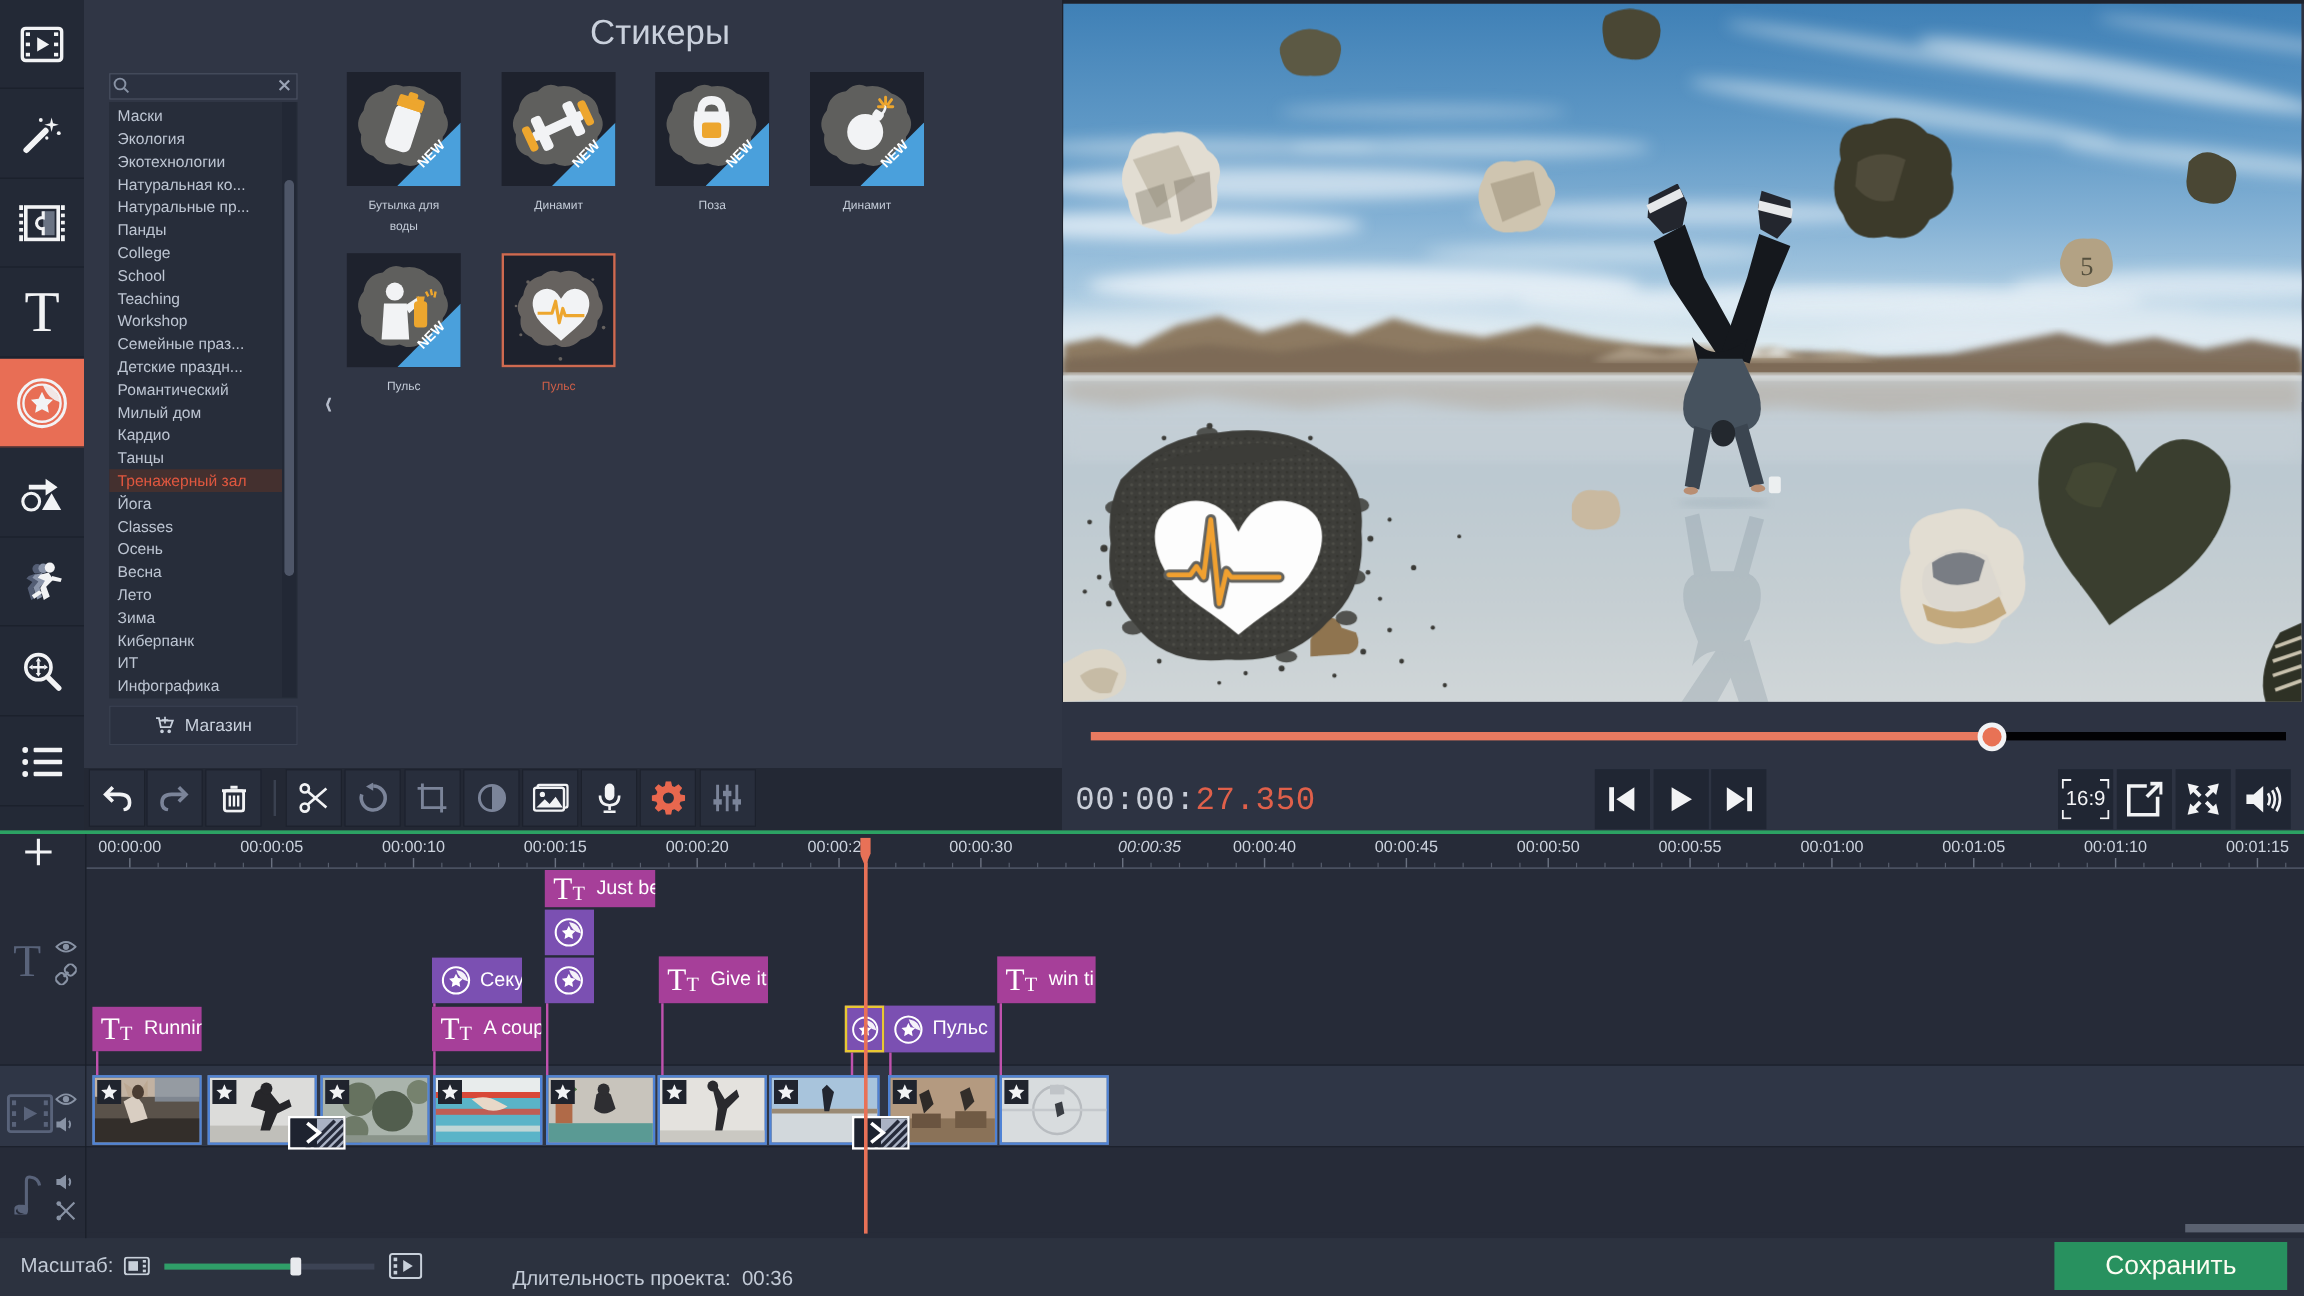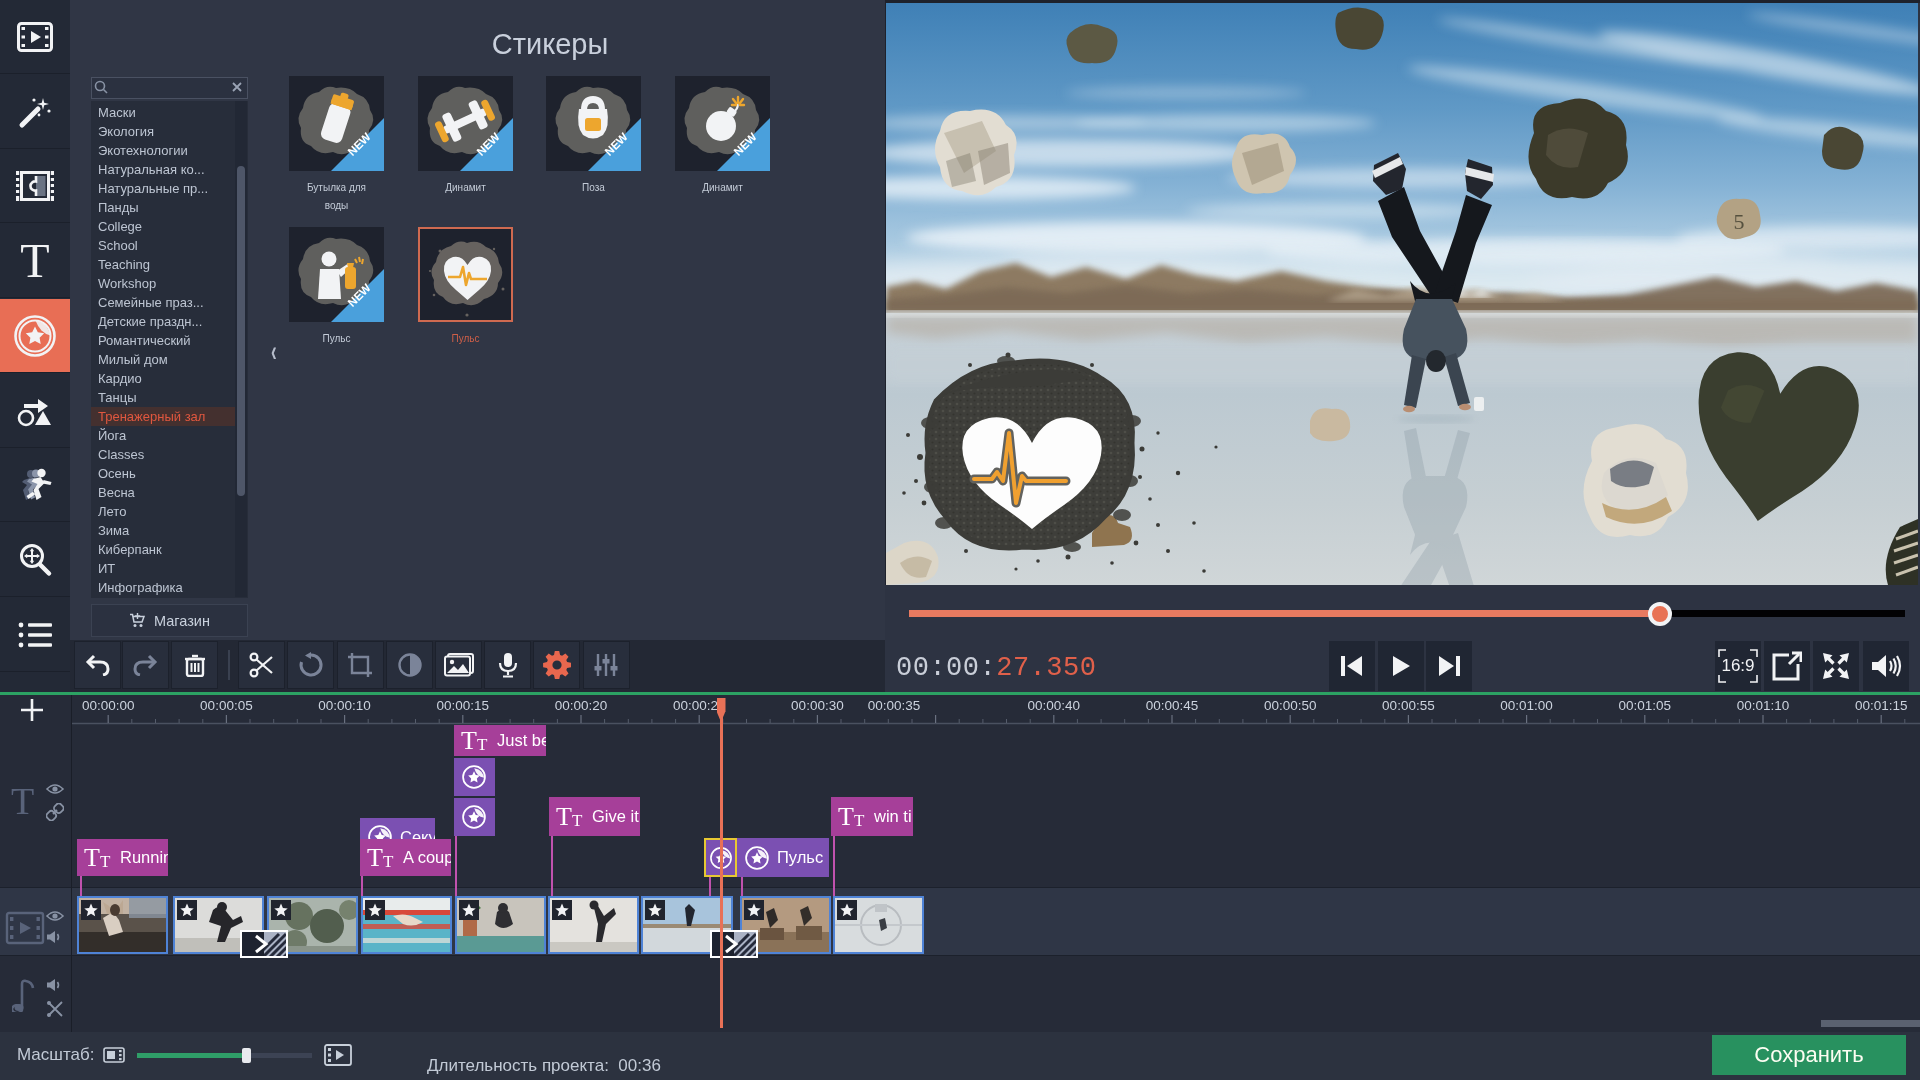"Стикеры" #panel { top: 16px -> 0 }
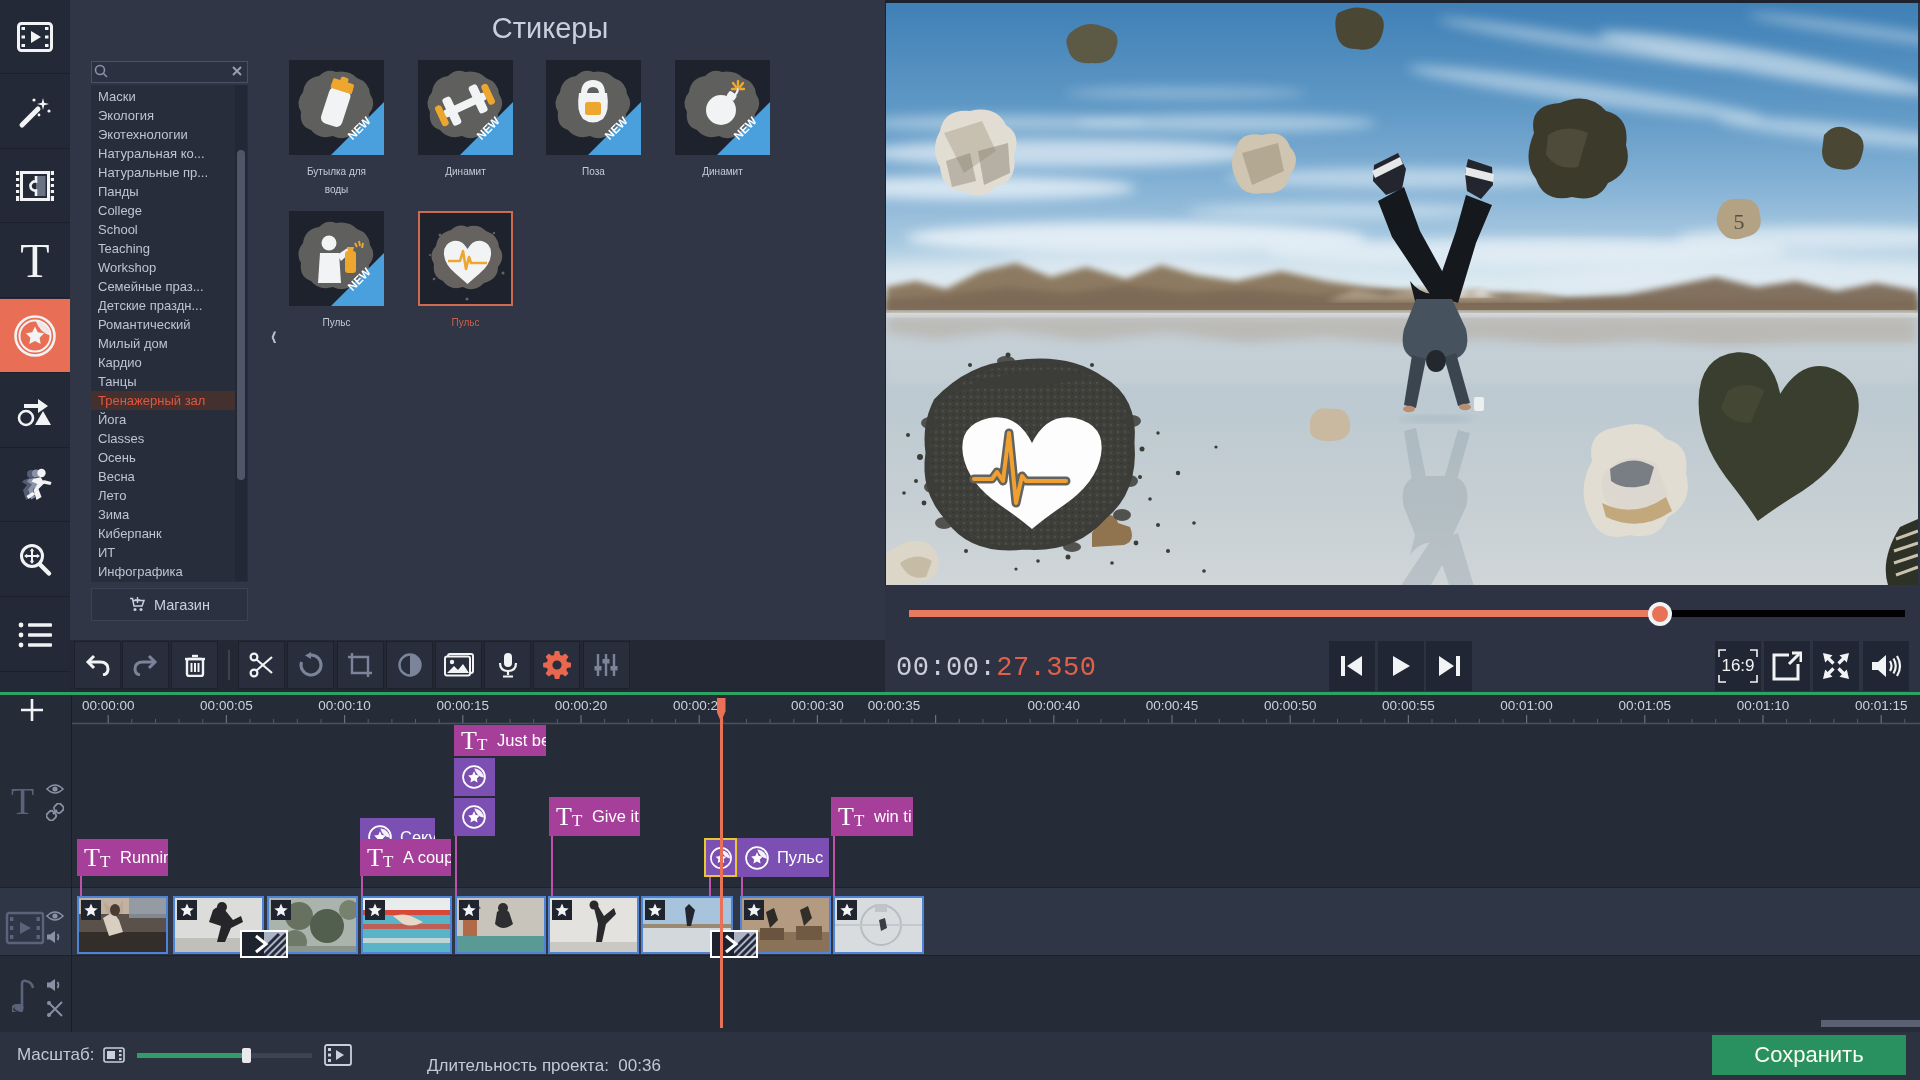"00:00:35" div.rlabel { font-style: none -> italic; left: 894px -> 958px }
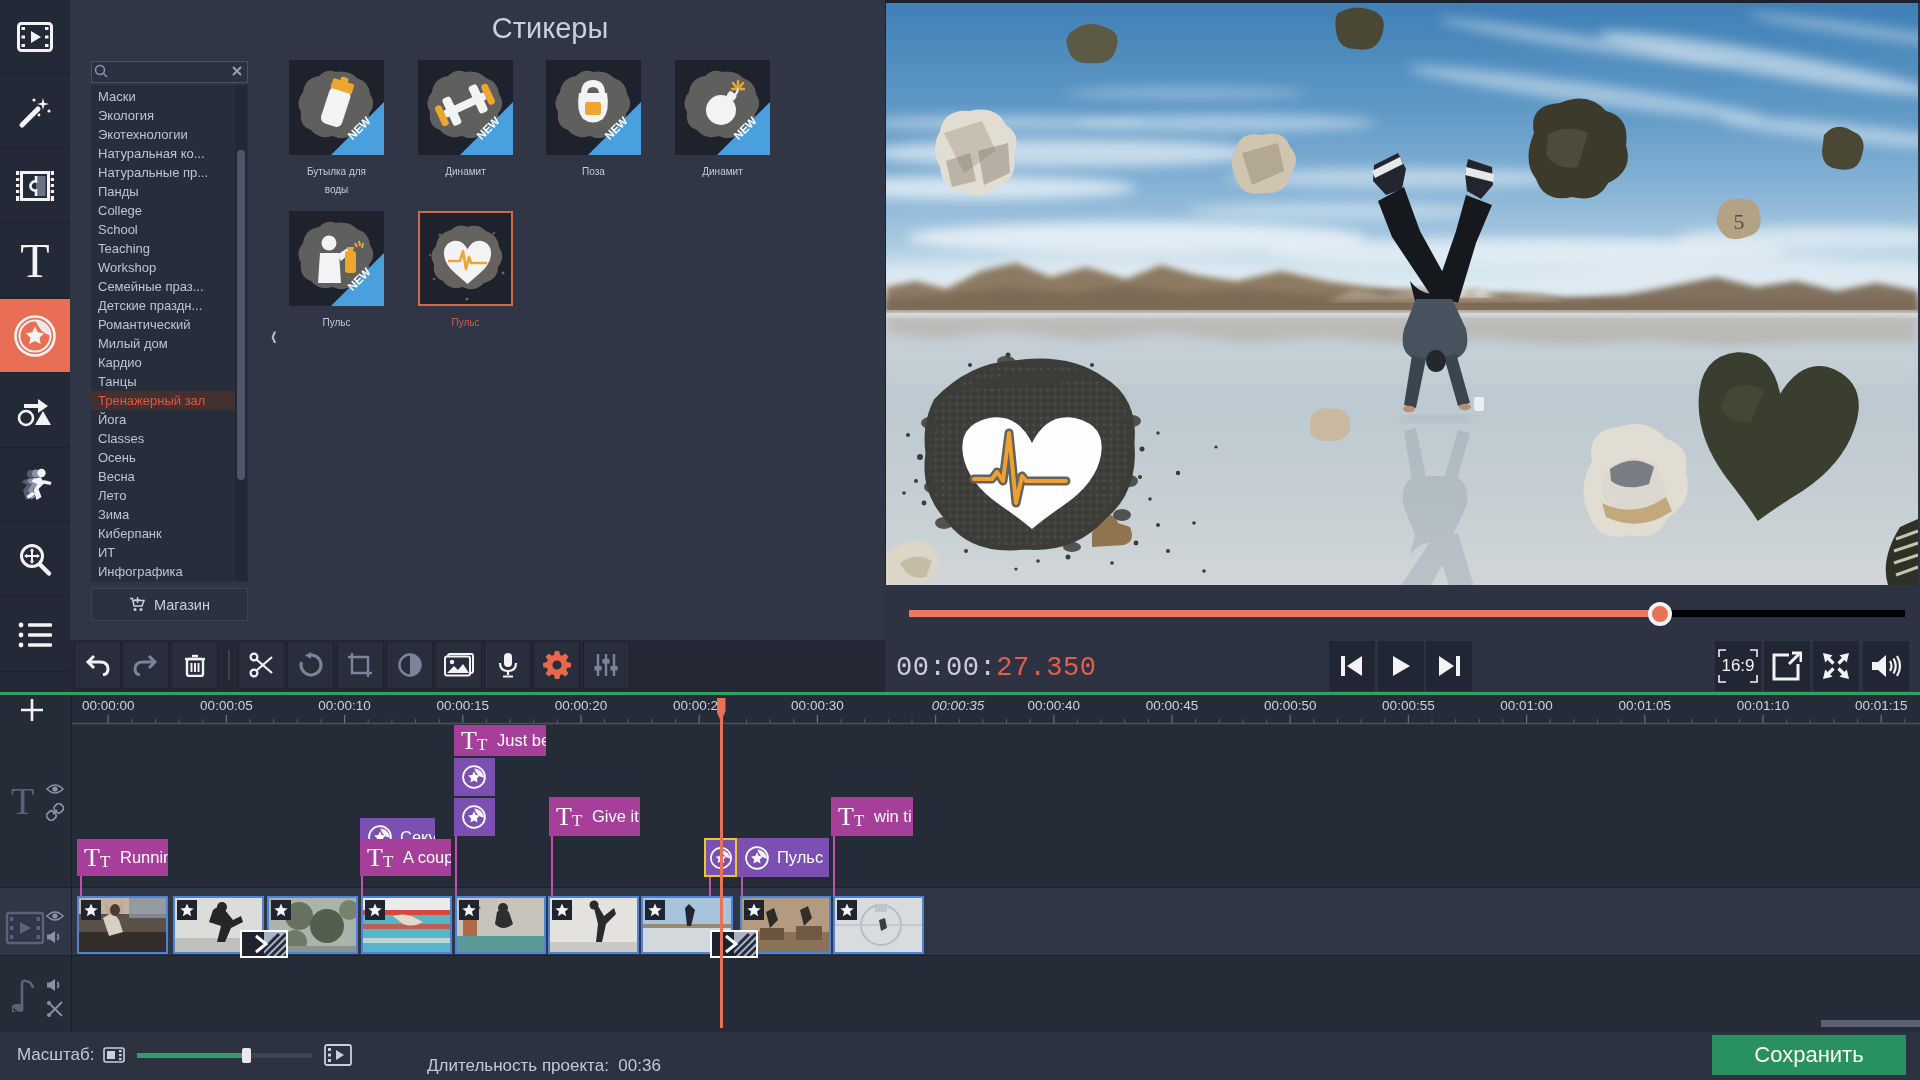"Секу" div.clipV { margin-top: 20px -> none }
